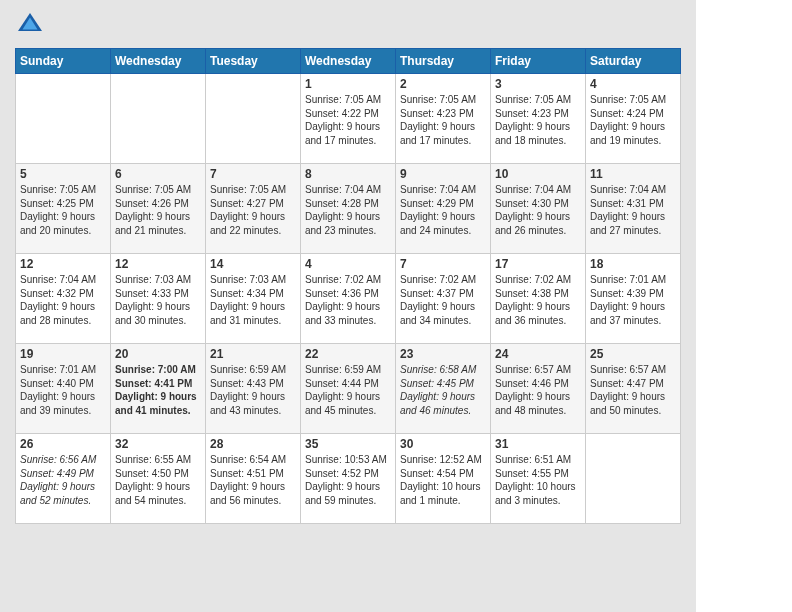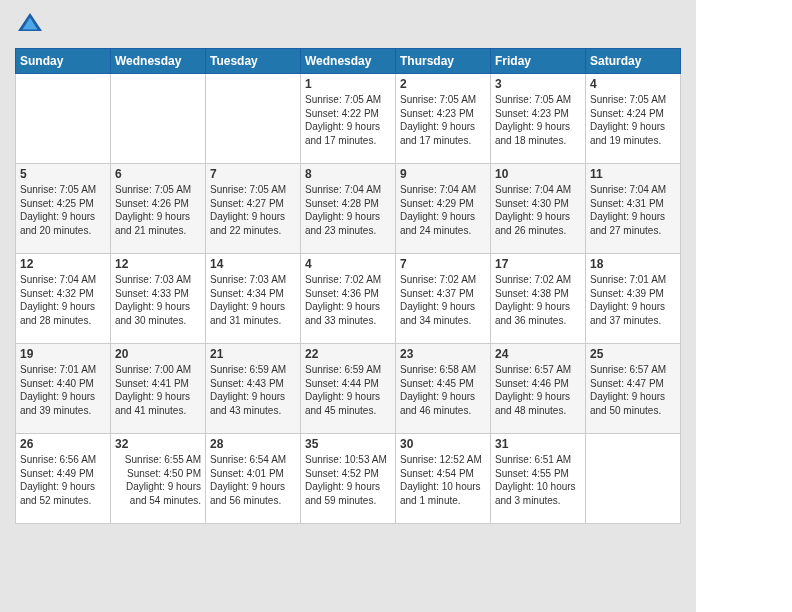"Sunrise: 7:00 AM" div.day-info { font-weight: none -> bold }
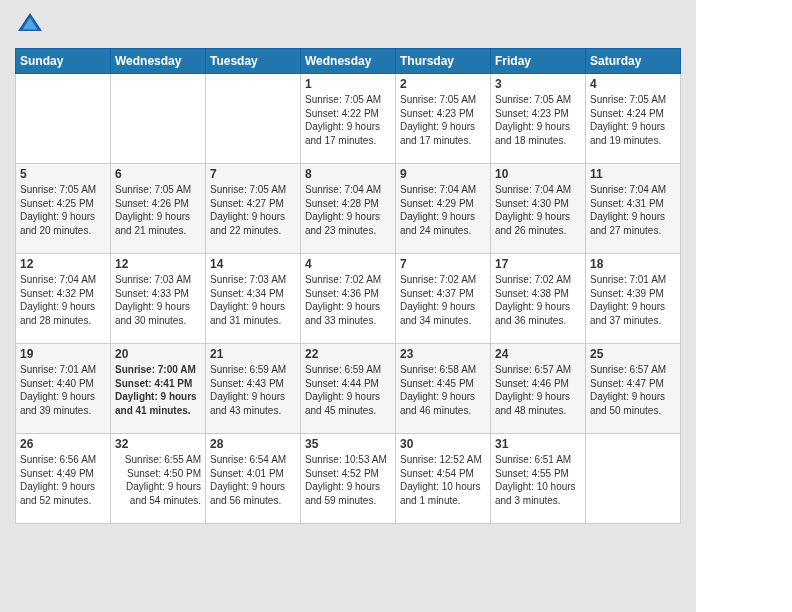"Sunrise: 6:58 AM" div.day-info { font-style: none -> italic }
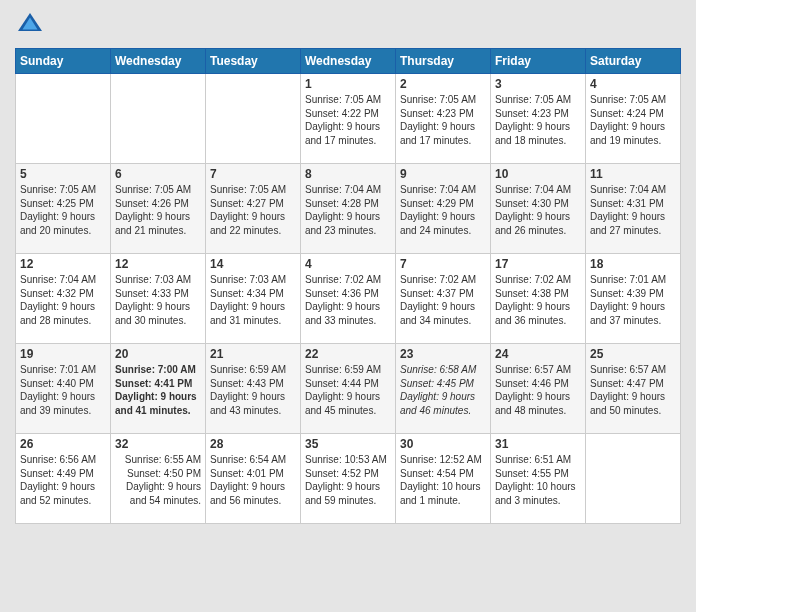"Sunrise: 6:56 AM" div.day-info { font-style: none -> italic }
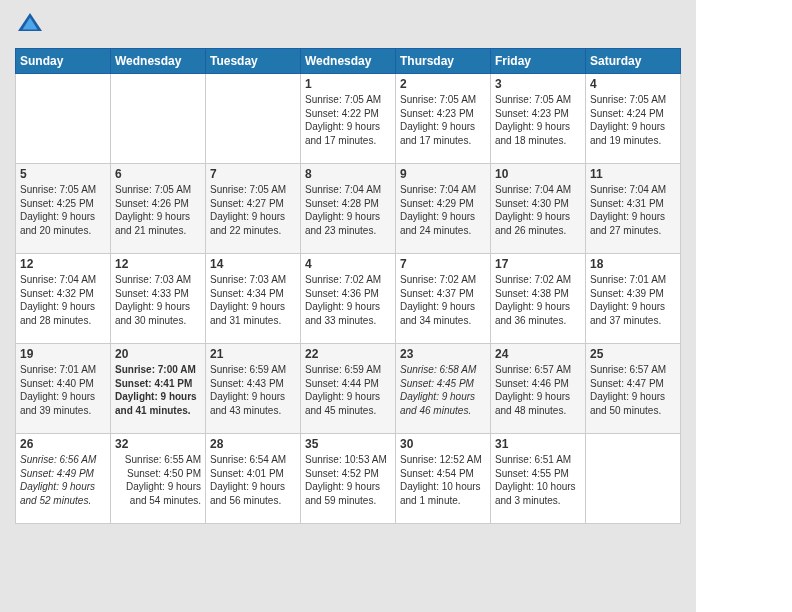"Sunrise: 6:55 AM" div.day-info { text-align: right -> none }
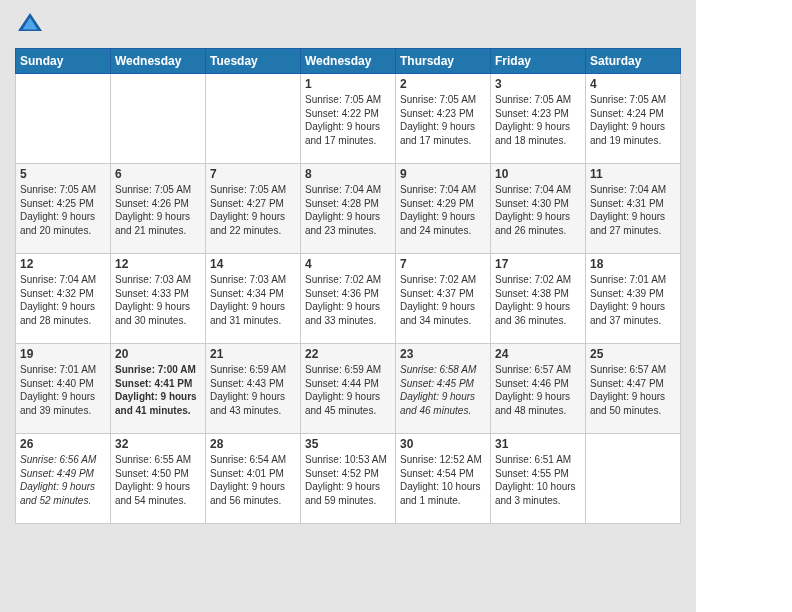"Sunrise: 6:54 AM" div.day-info { text: 4:01 -> 4:51 }
